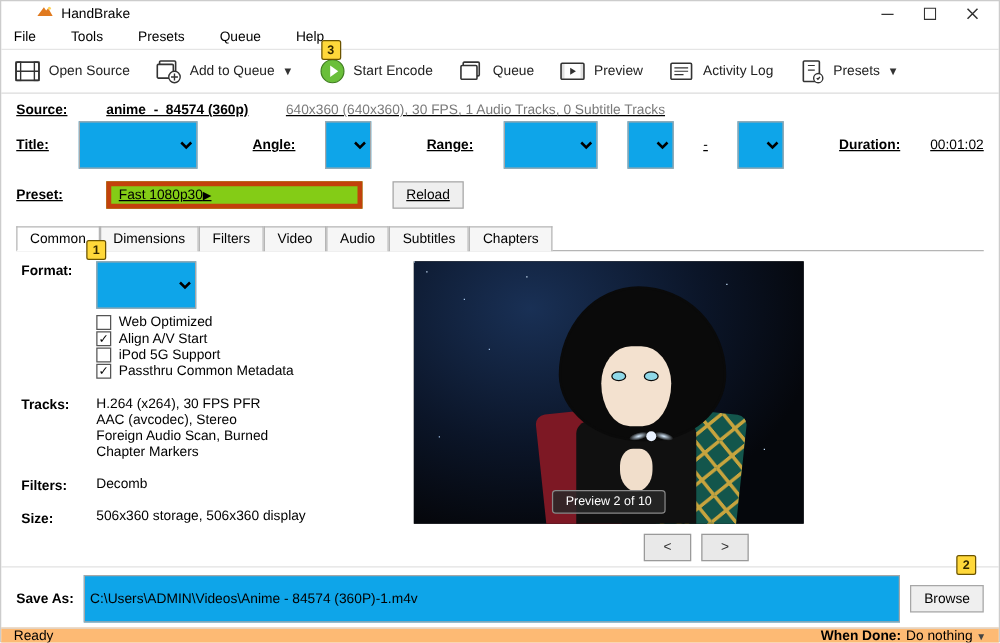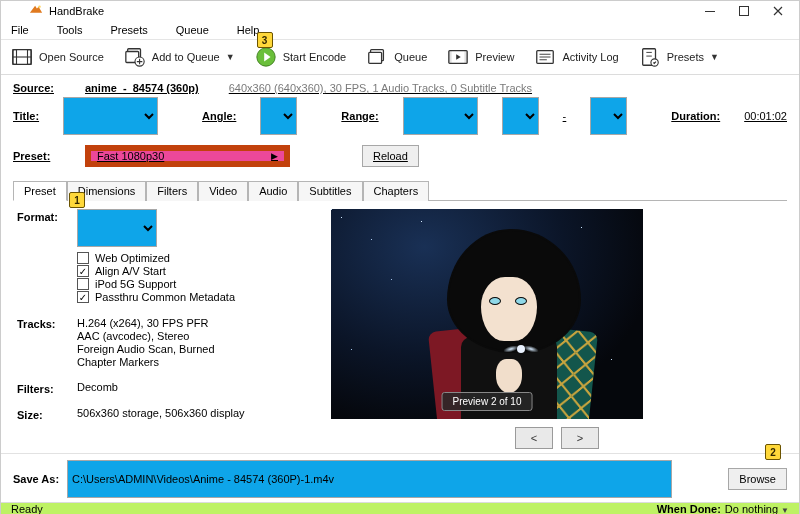"Fast 1080p30" .presetbox { background: #ec4899 -> #84cc16; border: 6px solid #c2410c -> 4px solid #c2410c; justify-content: space-between -> flex-start }
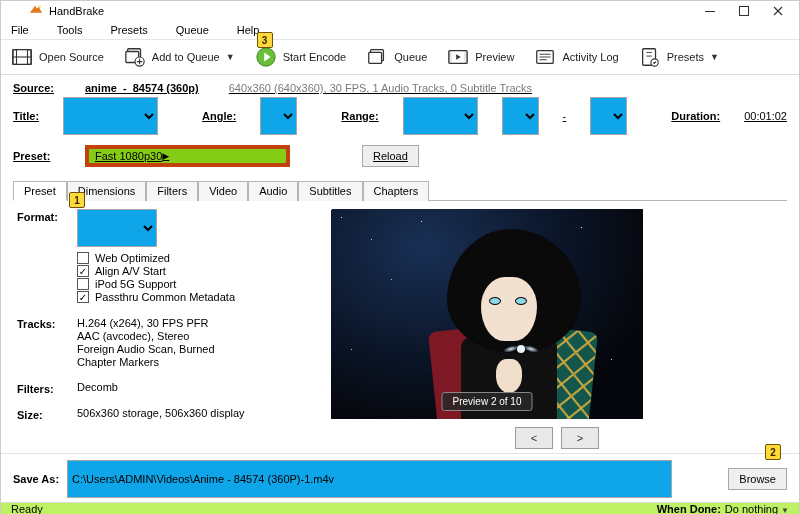"Reload" button.wbtn { margin-left: 48px -> none }
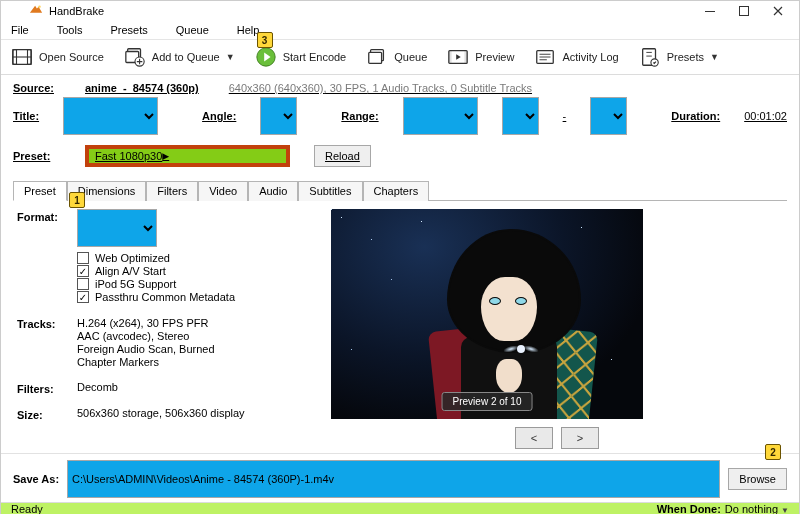"Preset" div.tab { text: Preset -> Common }
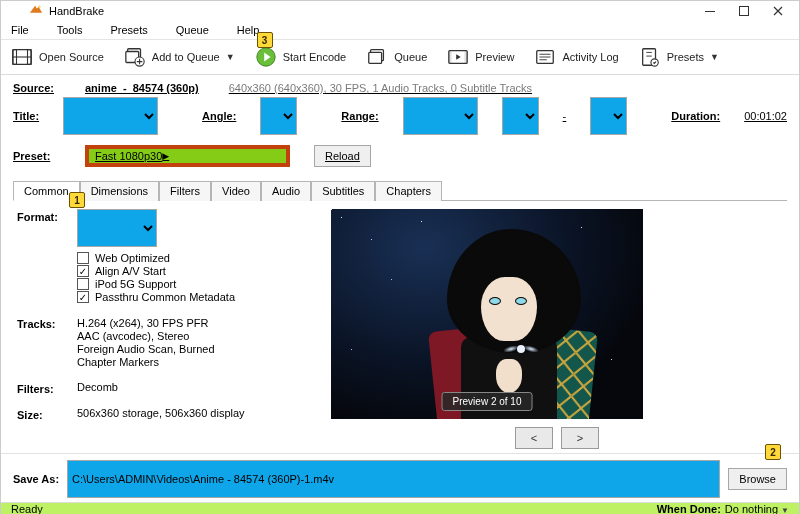"Ready" .statusbar { background: #bef264 -> #fdba74 }
